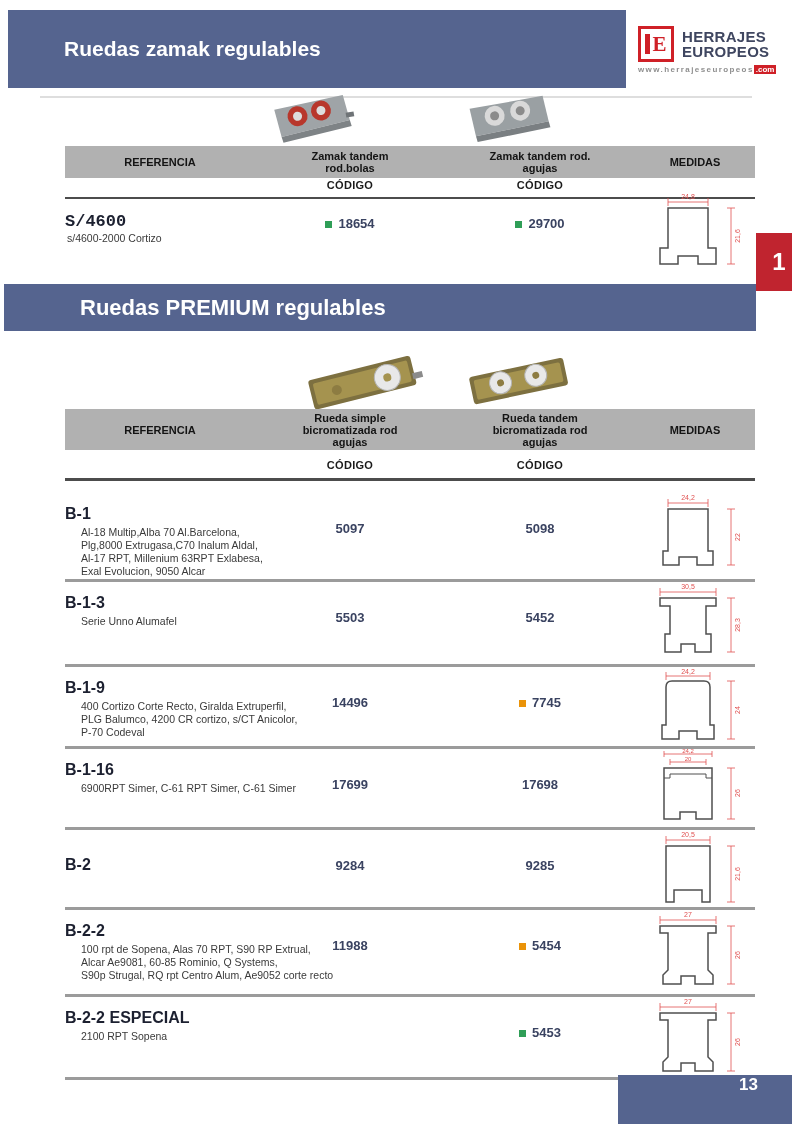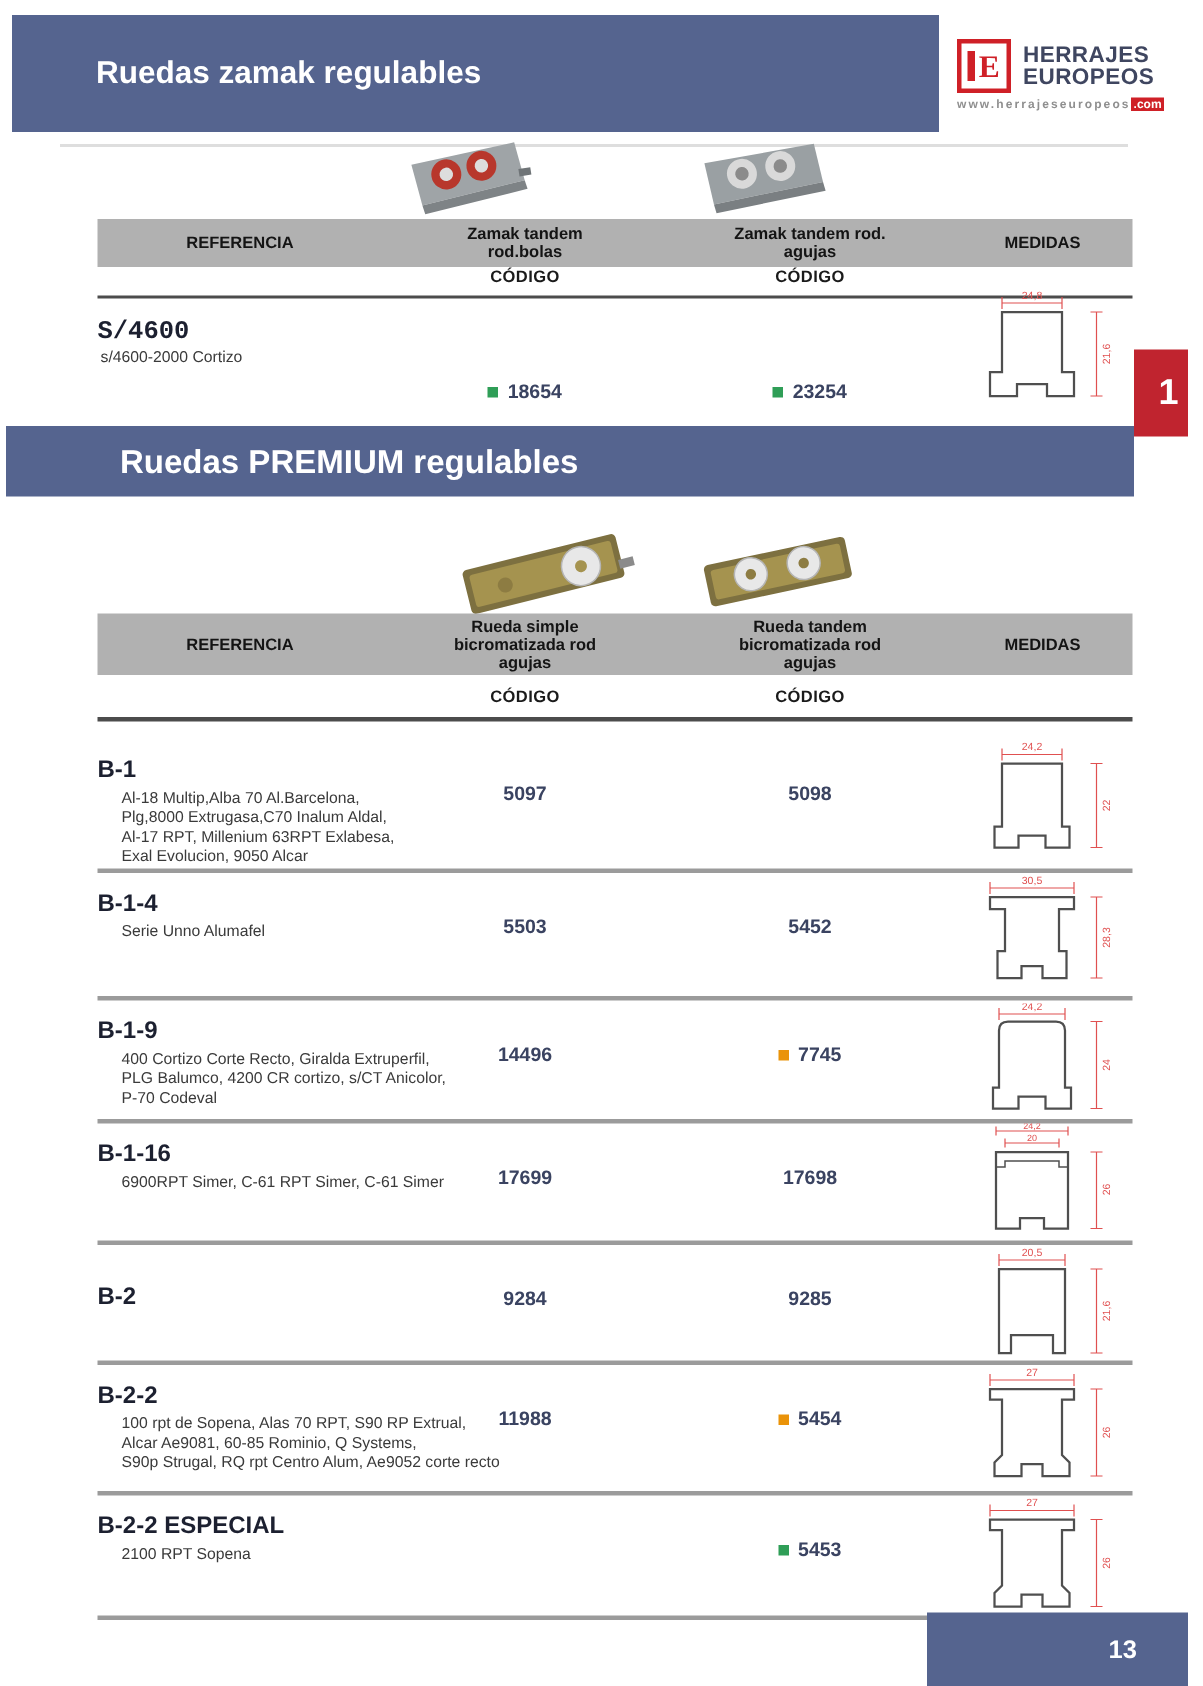"18654" #table1 .c-code { margin-top: 37px -> none }
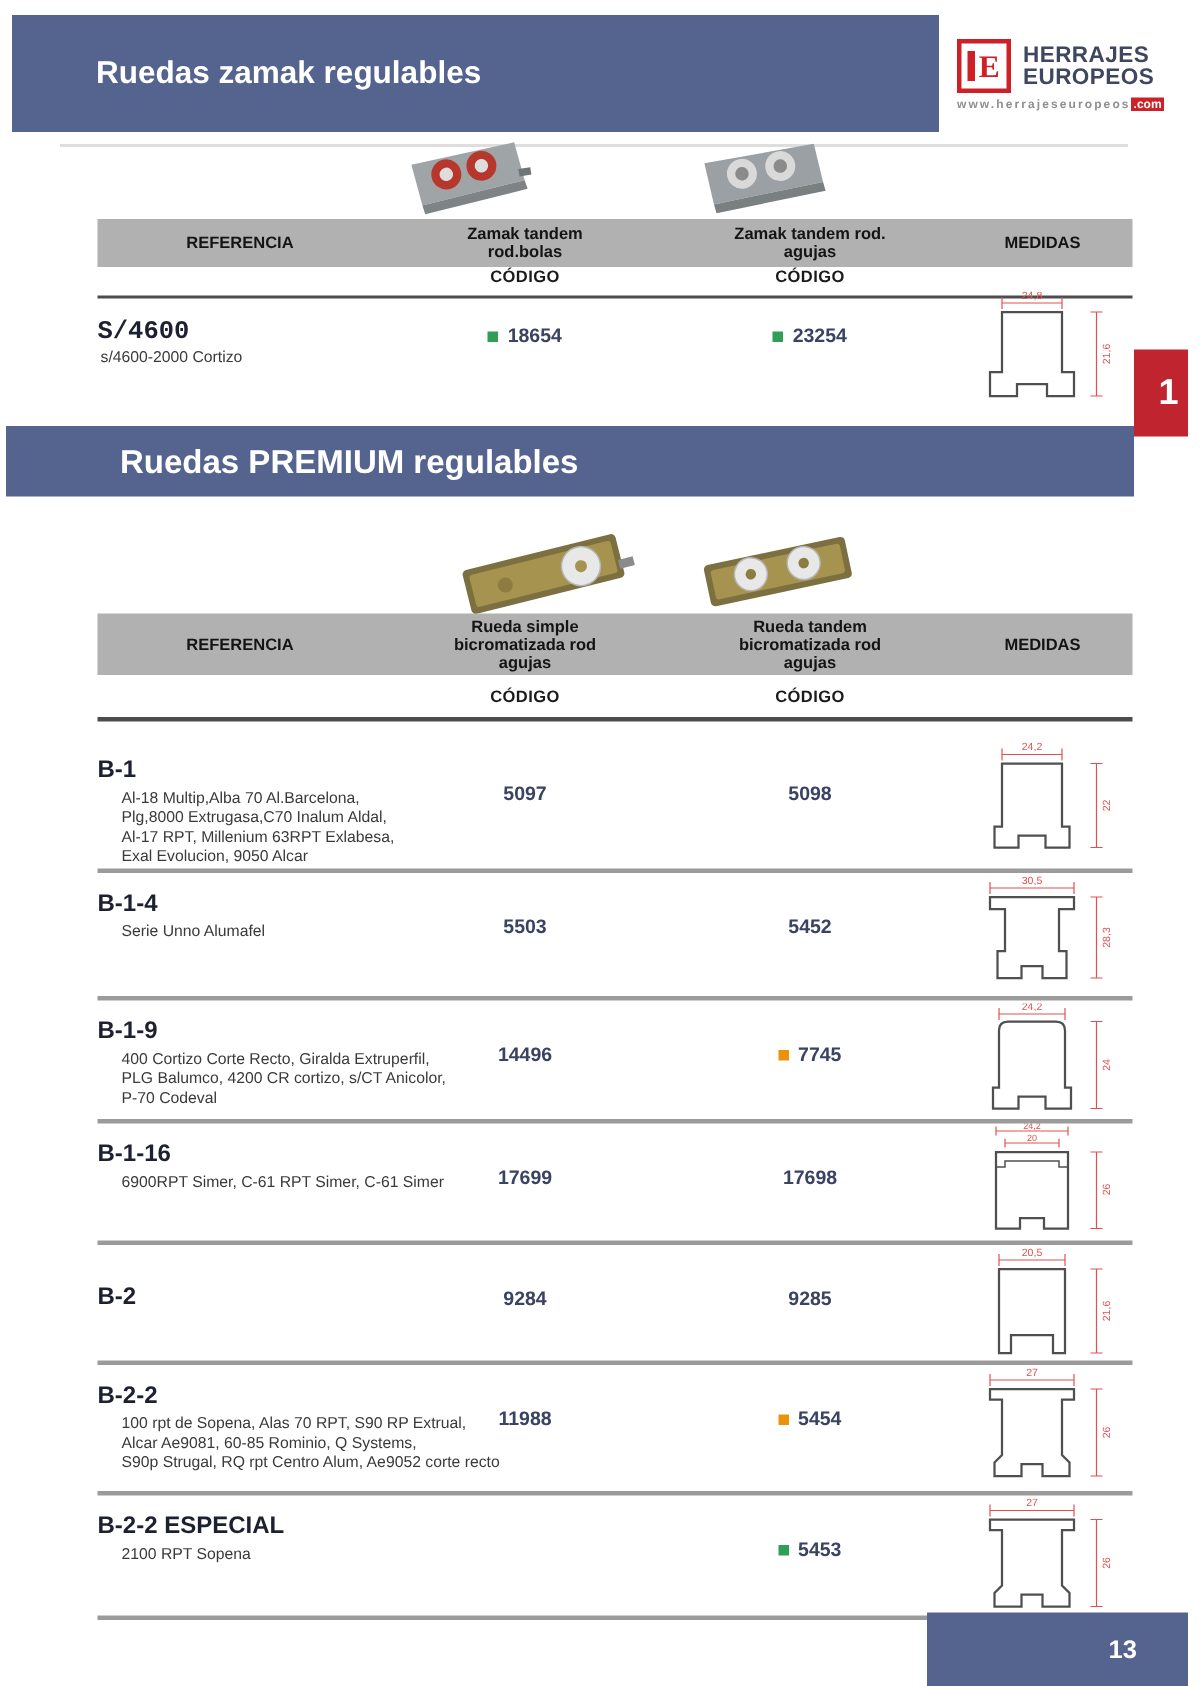"23254" span { text: 23254 -> 29700 }
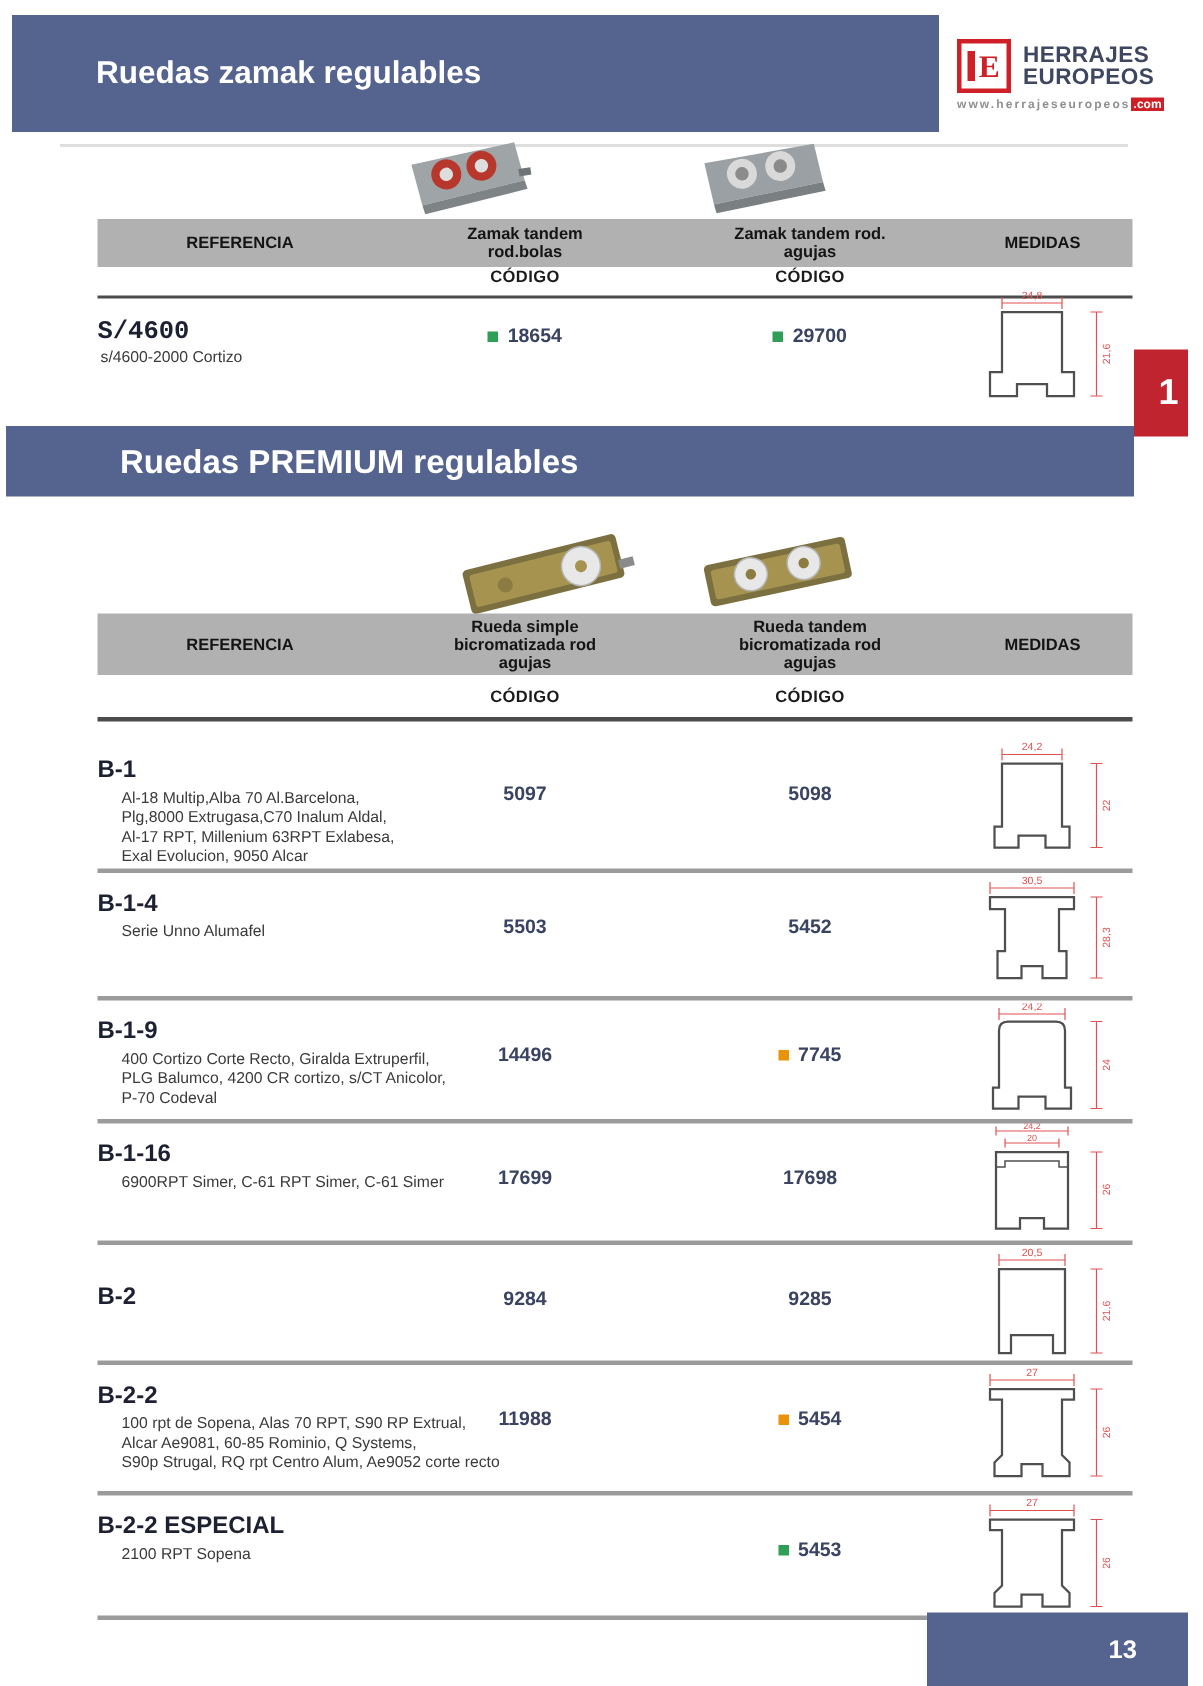"B-1-4" div.ref-name { text: B-1-4 -> B-1-3 }
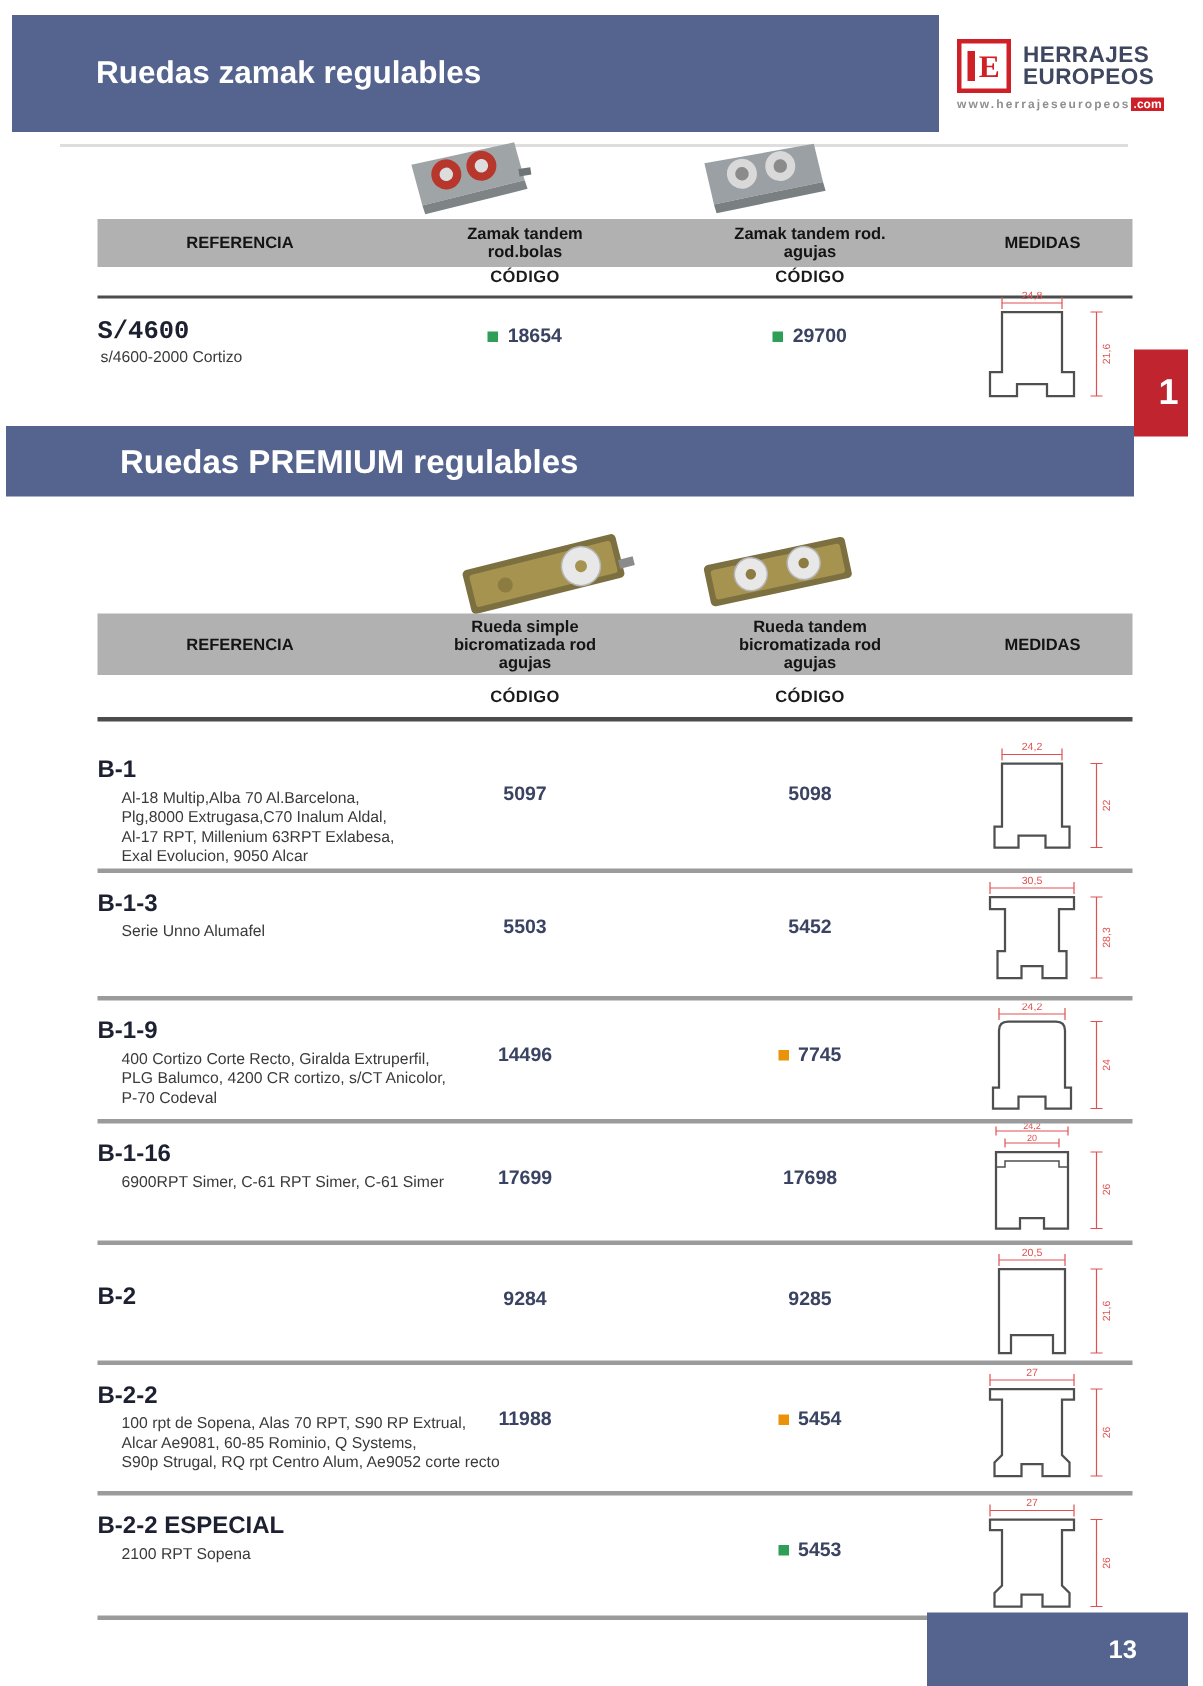"13" #footer { align-items: center -> flex-start }
